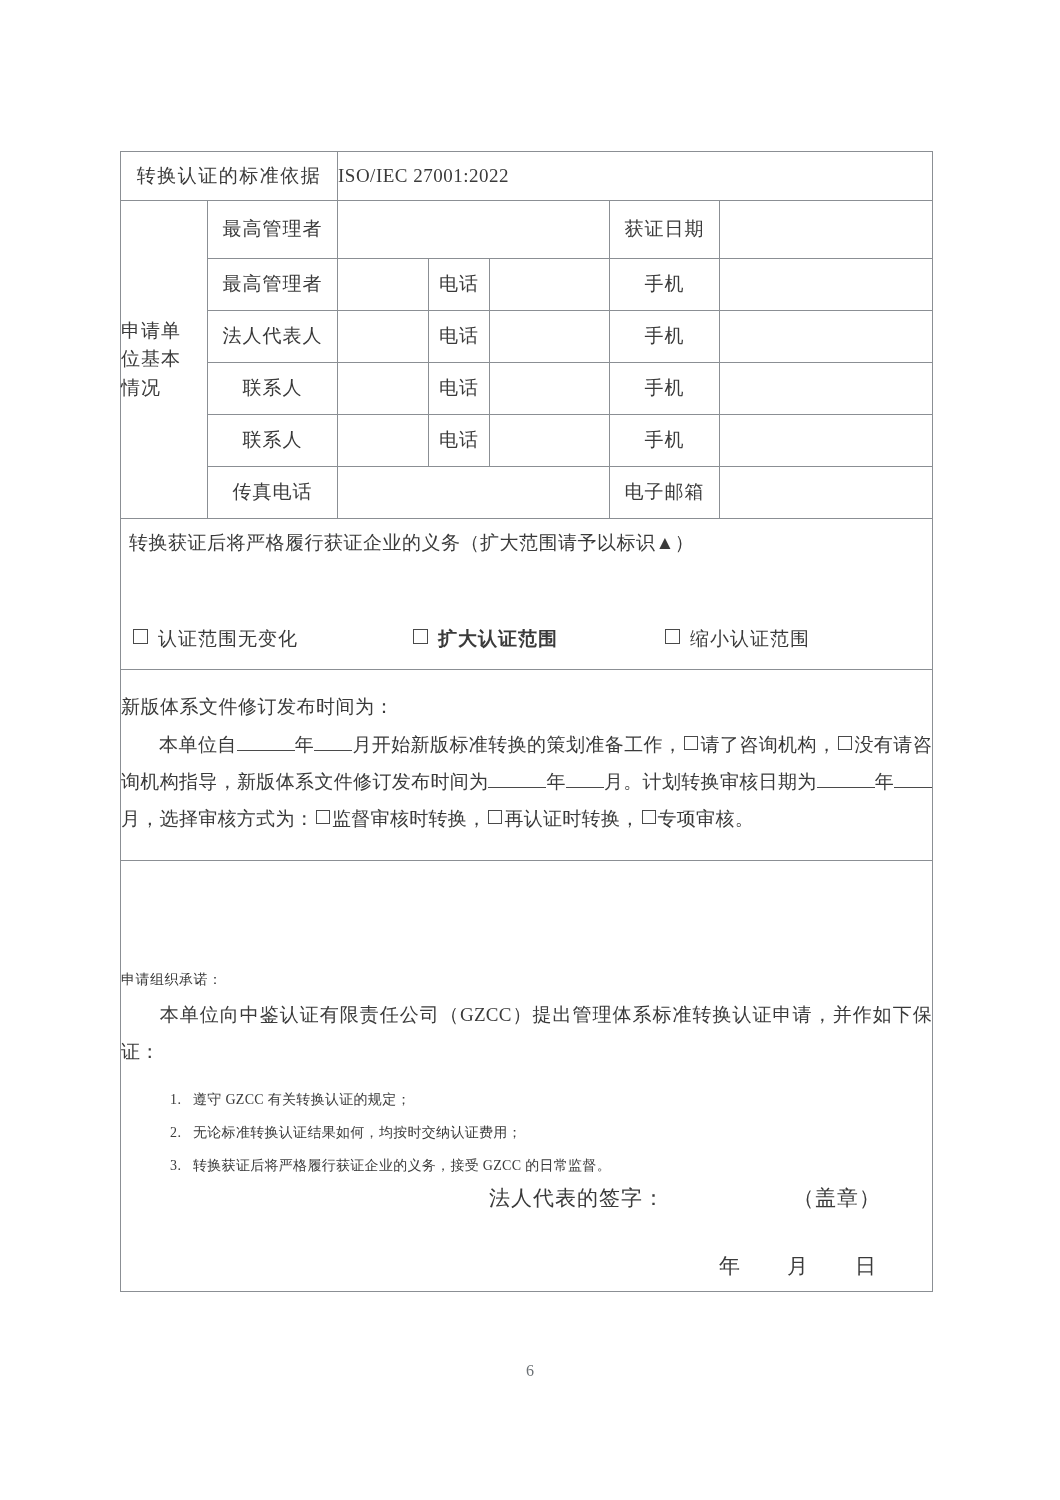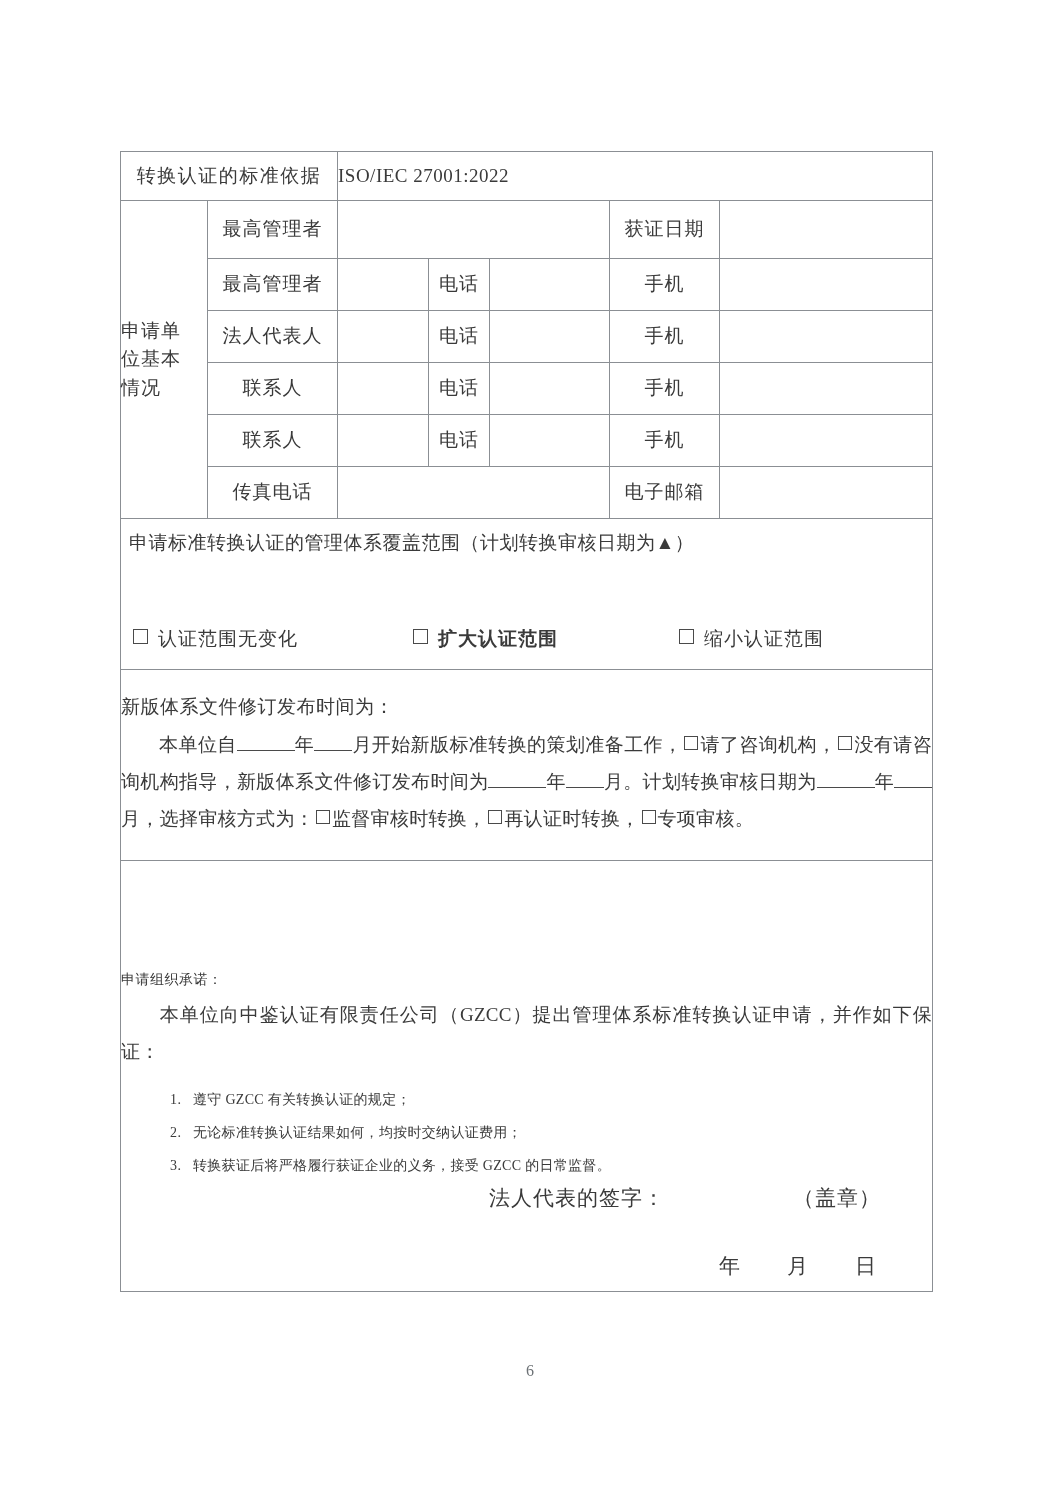"申请标准转换认证的管理体系覆盖范围（计划转换审核日期为▲）" div.scope-title { text: 申请标准转换认证的管理体系覆盖范围（计划转换审核日期为 -> 转换获证后将严格履行获证企业的义务（扩大范围请予以标识 }
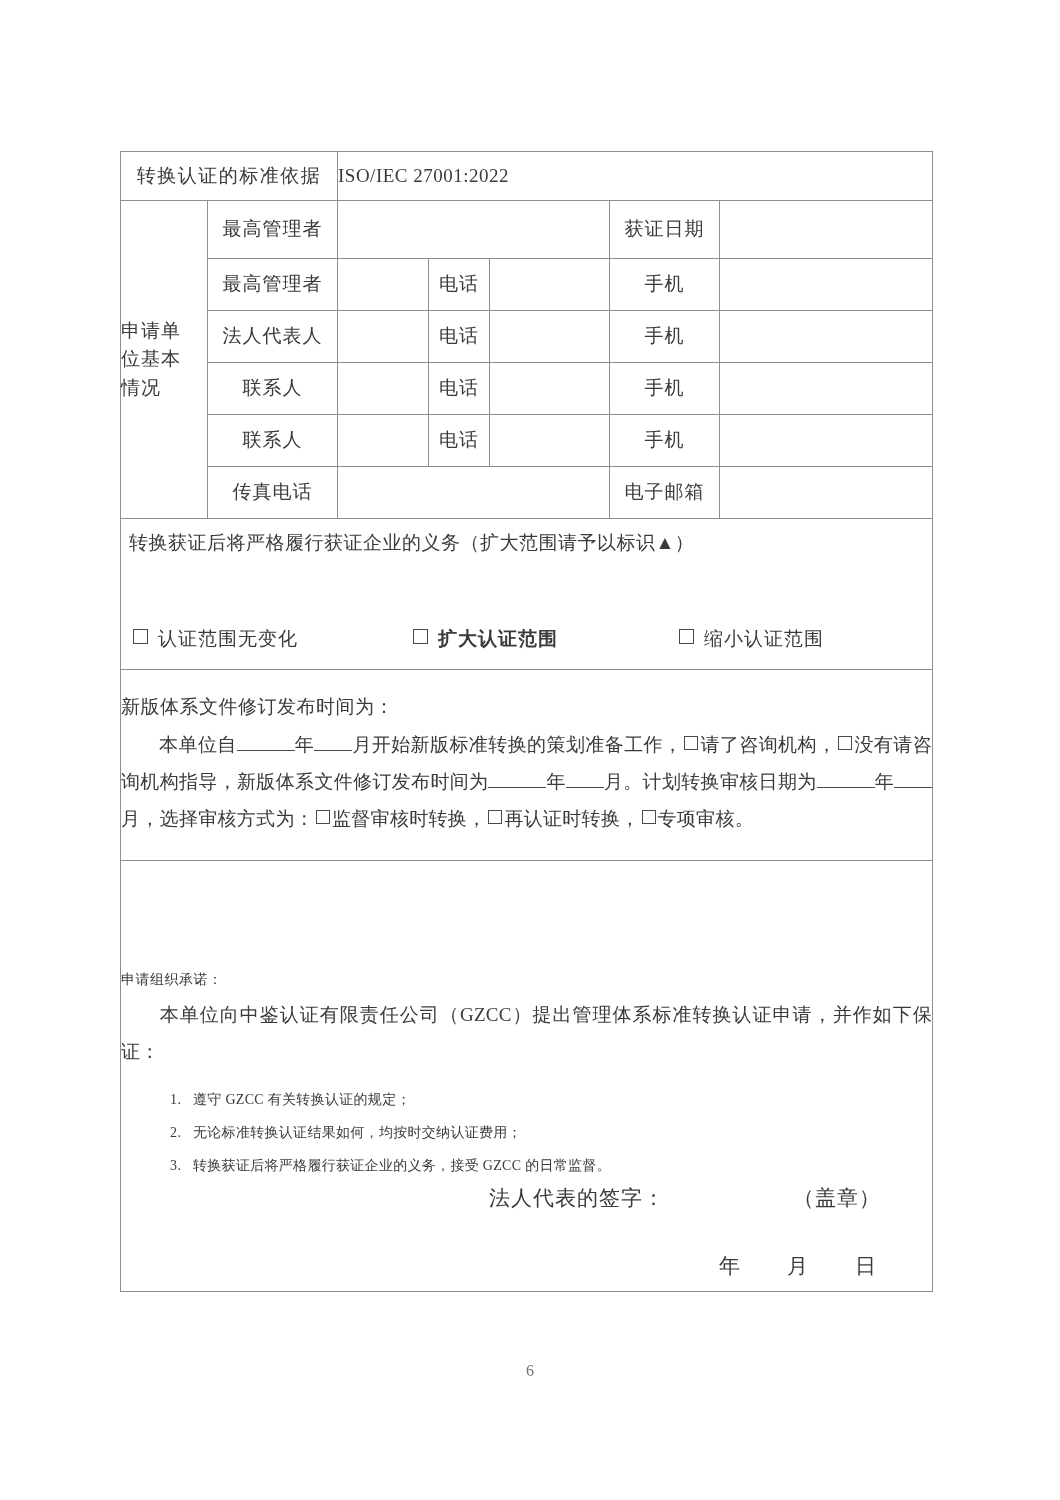"缩小认证范围" .c3 { left: 558px -> 544px }
